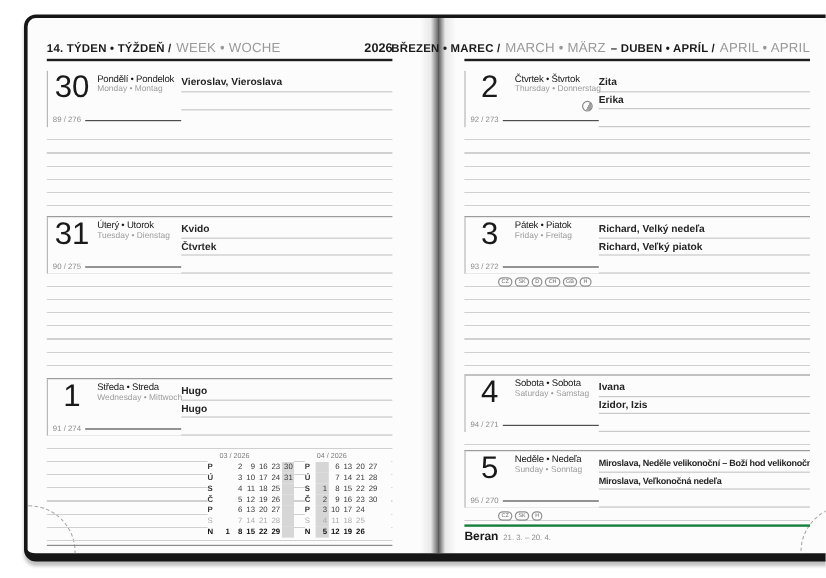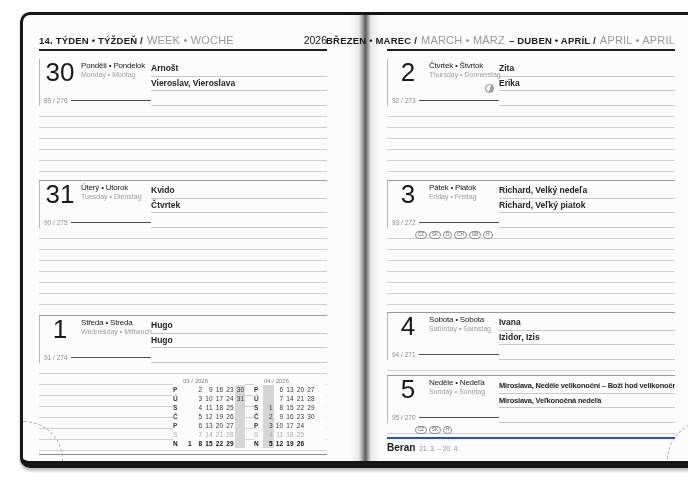"2026" .ph-year { font-weight: normal -> bold }
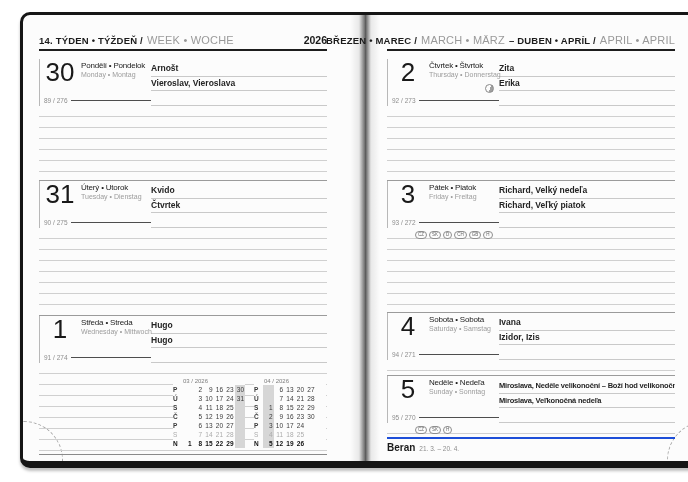"Arnošt" div.name-line { html: <div>Arnošt</div> -> none }
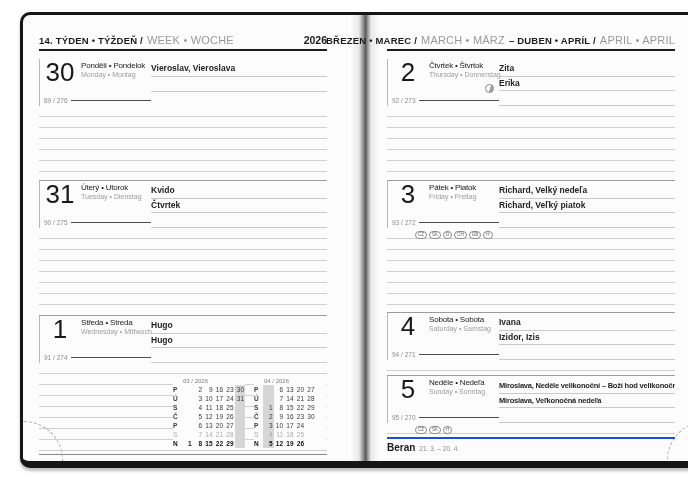"Beran" .zodiac { border-top: 2px solid #1d4ed8 -> 2px solid #15803d }
